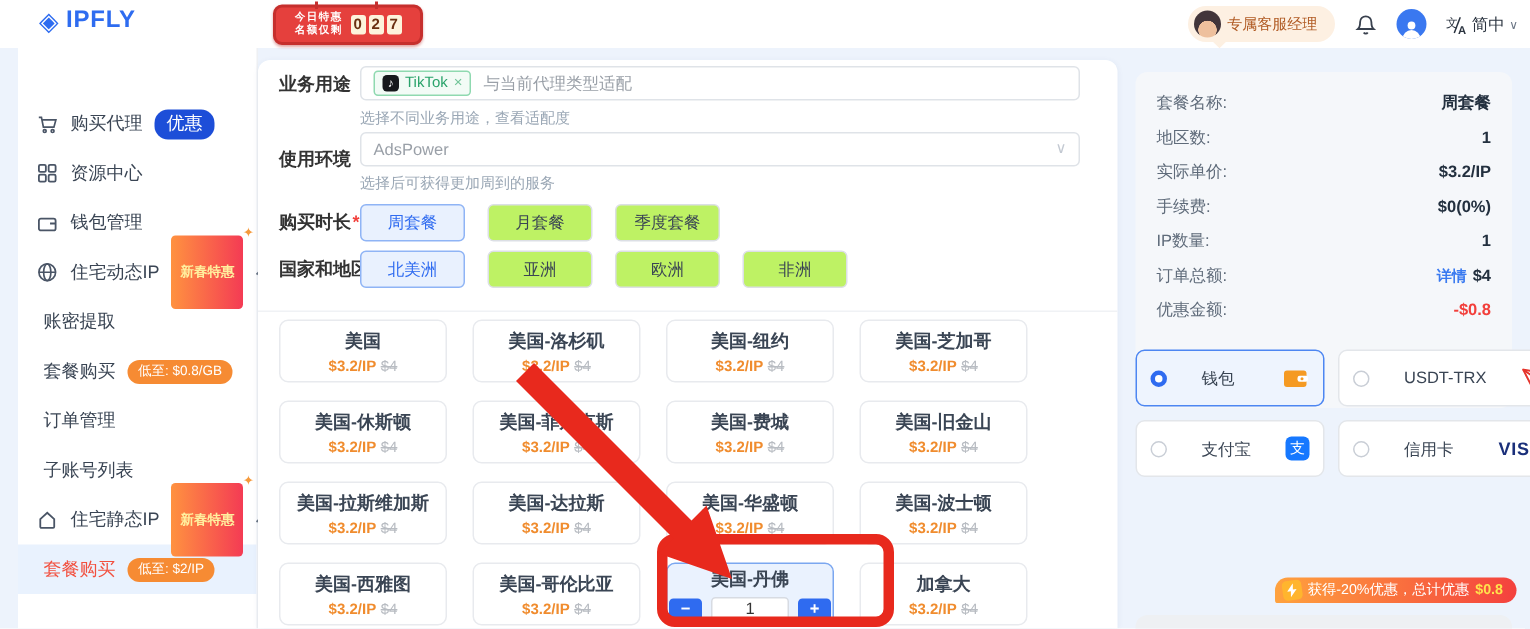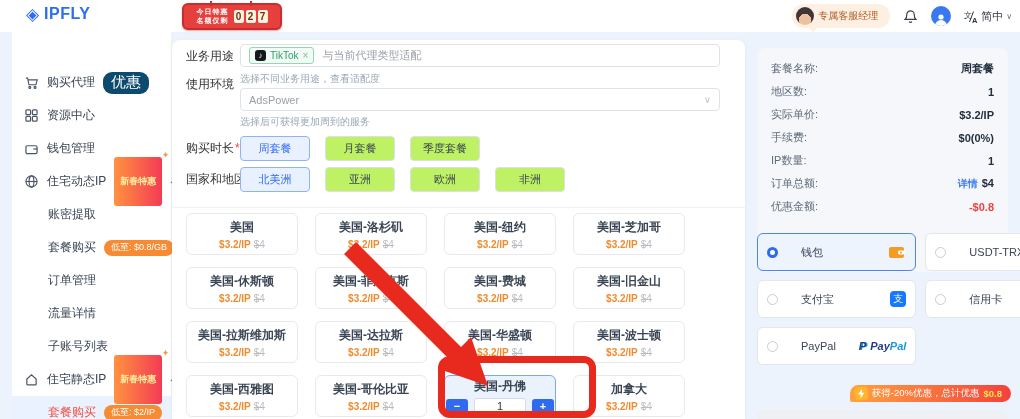"业务用途" .form-label { font-weight: 400 -> 700 }
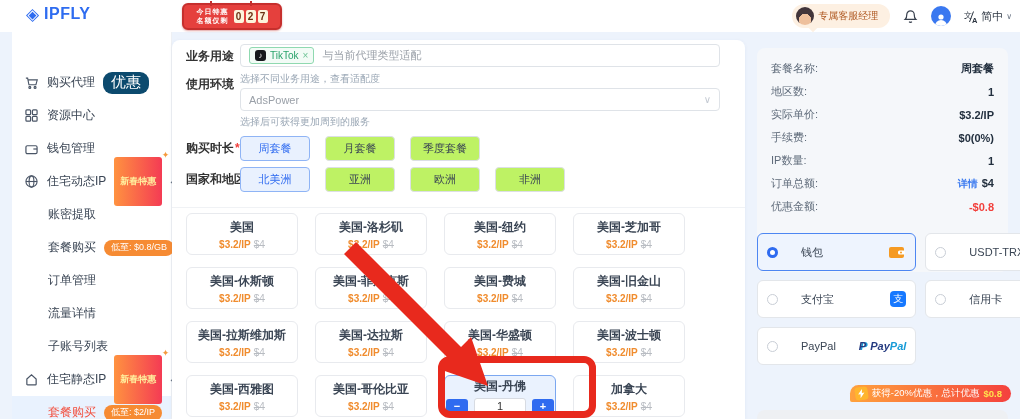"优惠" .badge-purple { background: #0c4a6e -> #1d4ed8; font-size: 15px -> 12px }
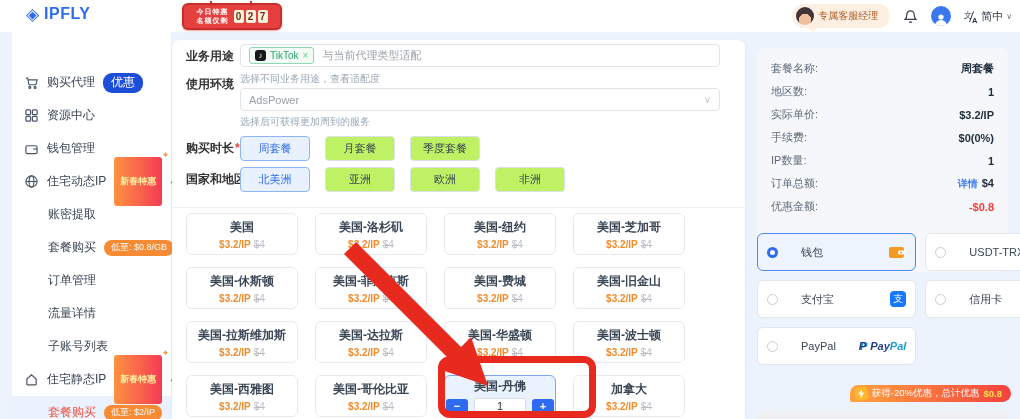"使用环境" div.form-label { top: 36px -> 58px }
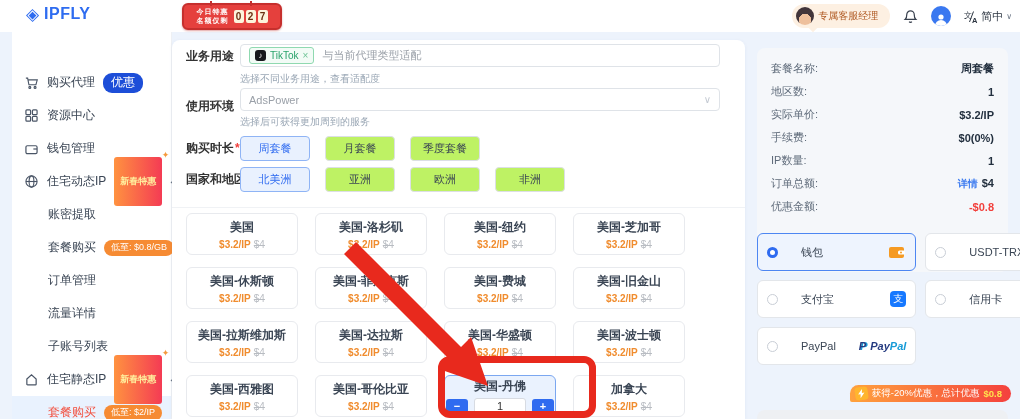"账密提取" .nav-item.sub { padding-left: 36px -> 17px }
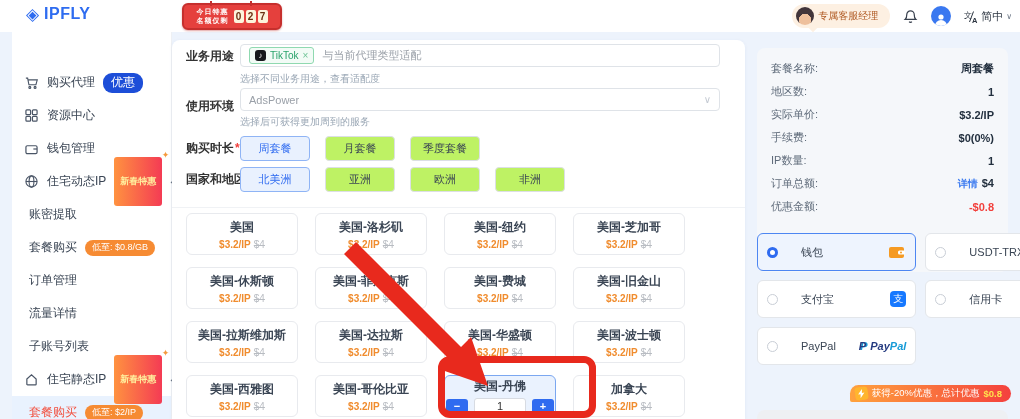"流量详情" div.nav-item { html: <div> <span>流量详情</span> </div> -> none }
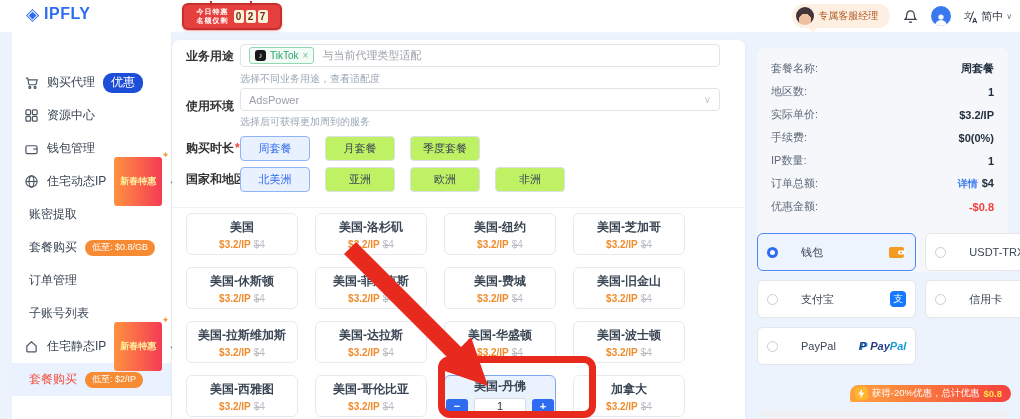"PayPal" div.pay-card { html: <div> <span></span> <span>PayPal</span> <span><span>P</span>&nbsp;<span>Pay</span><span>Pal</span></span> </div> -> none }
